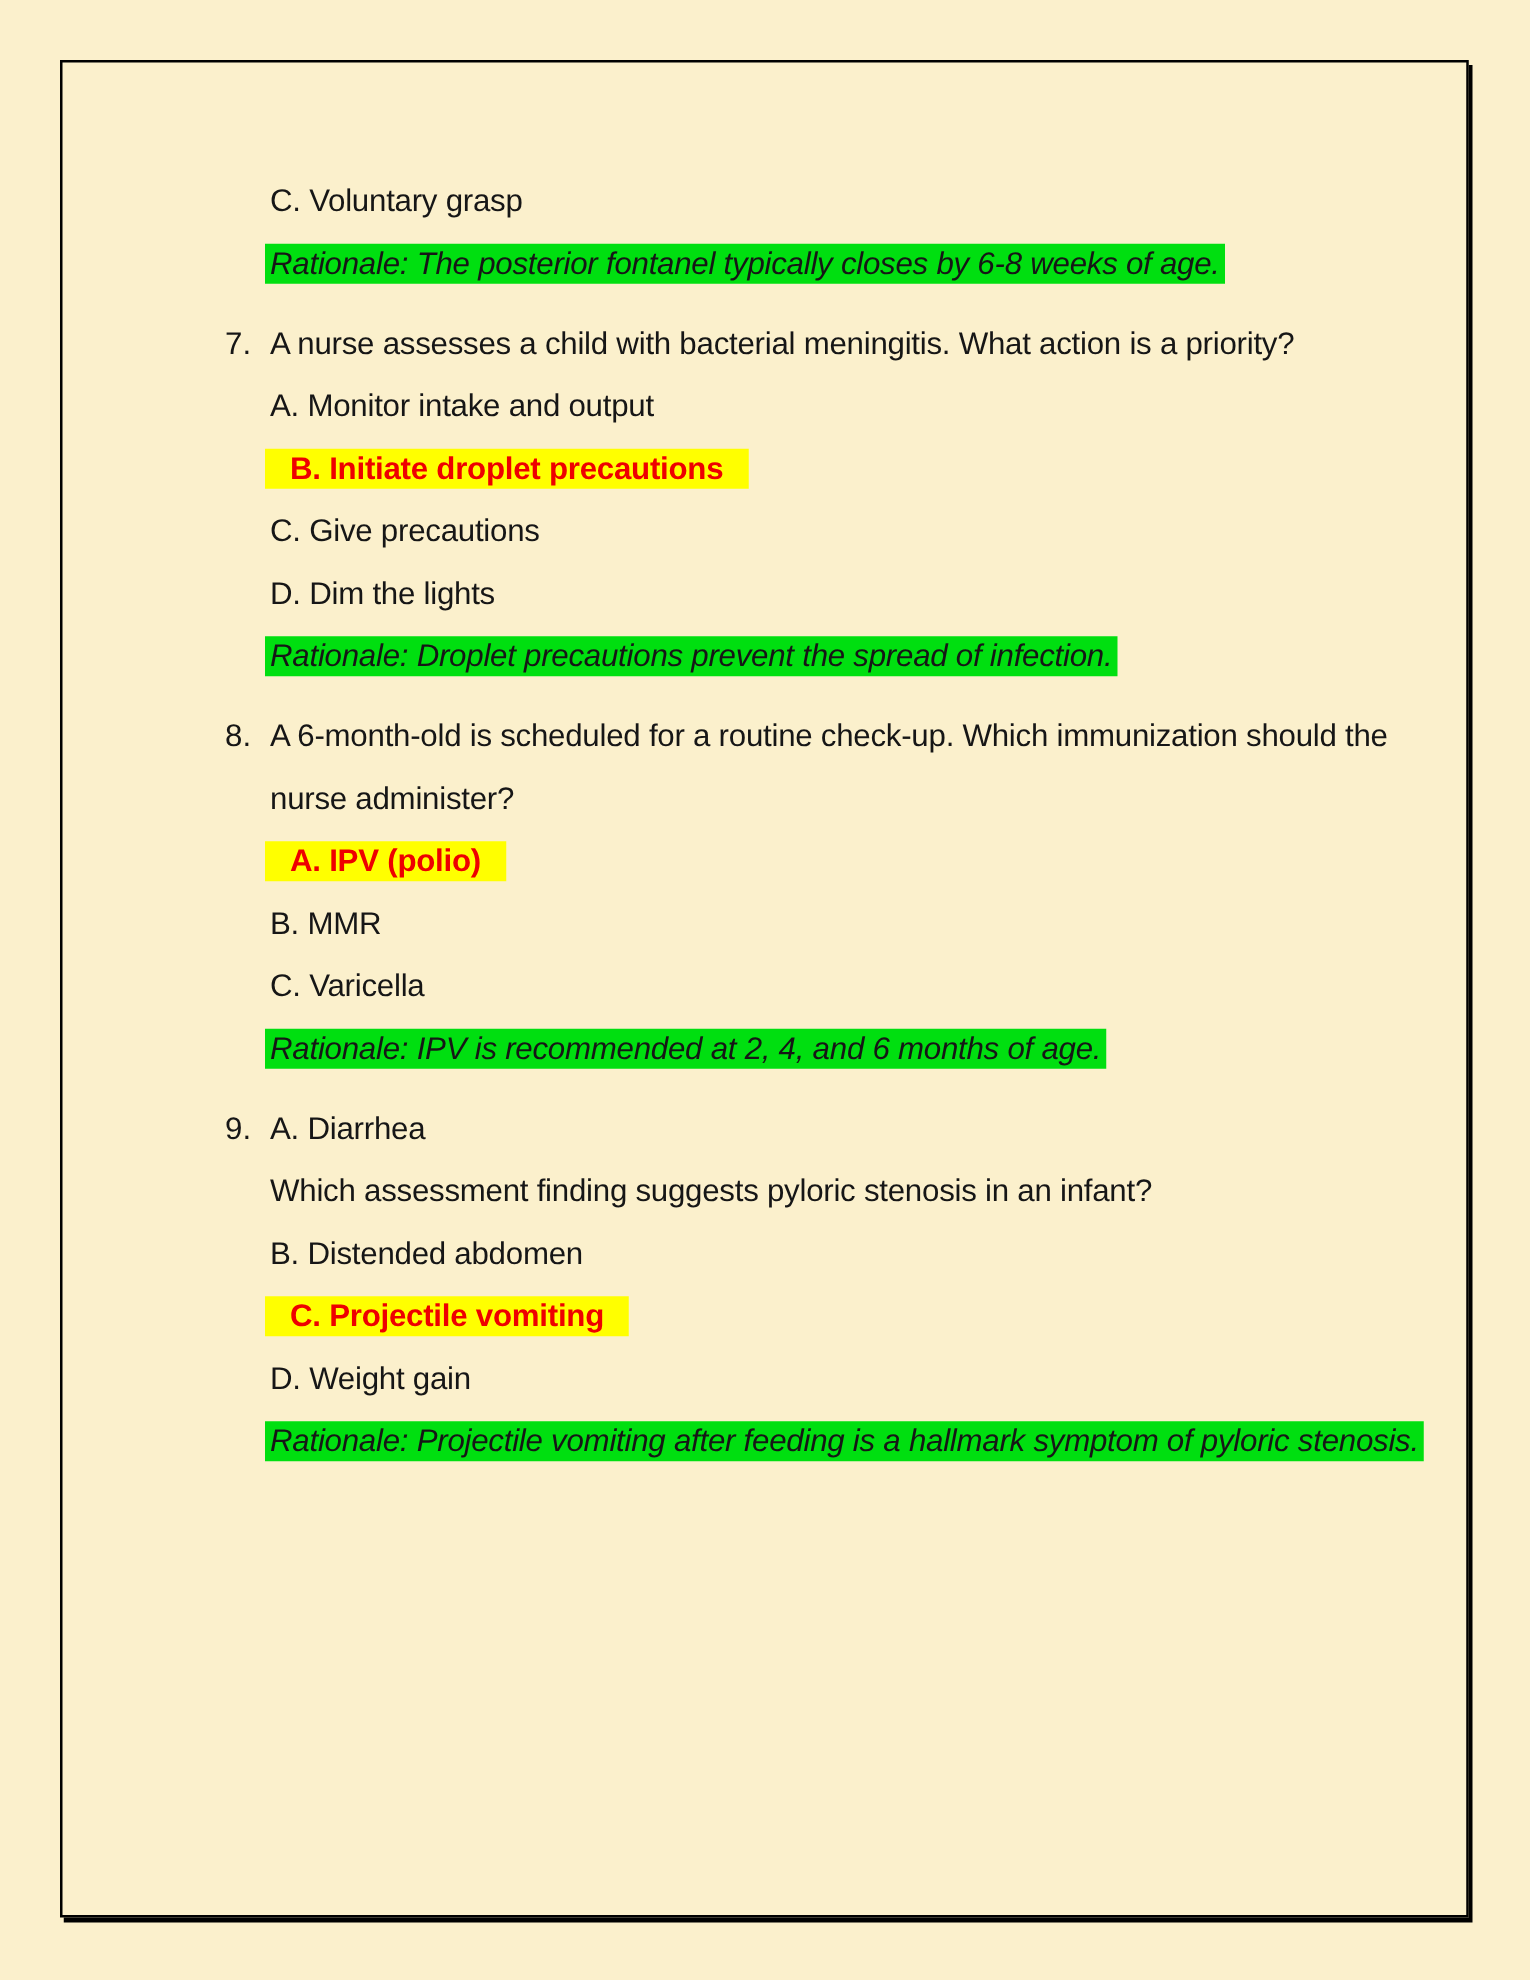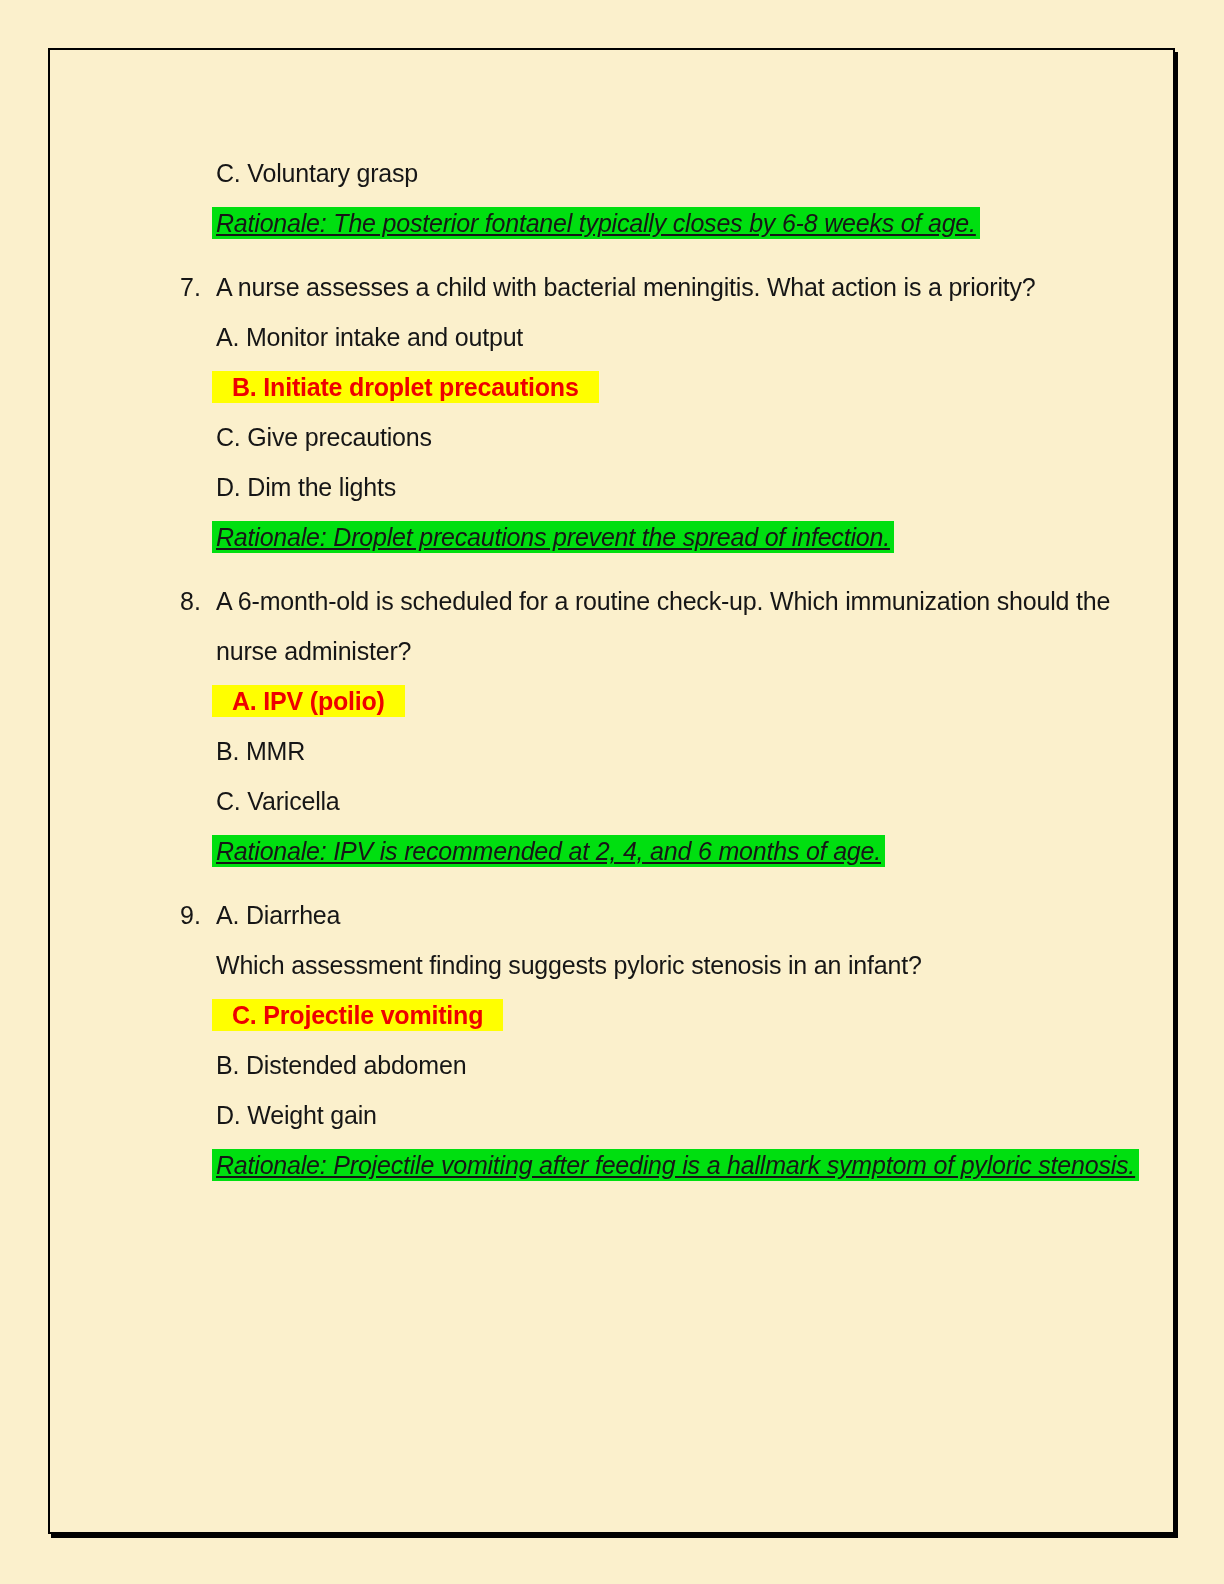"C. Voluntary grasp" .content { margin-top: 12px -> none }
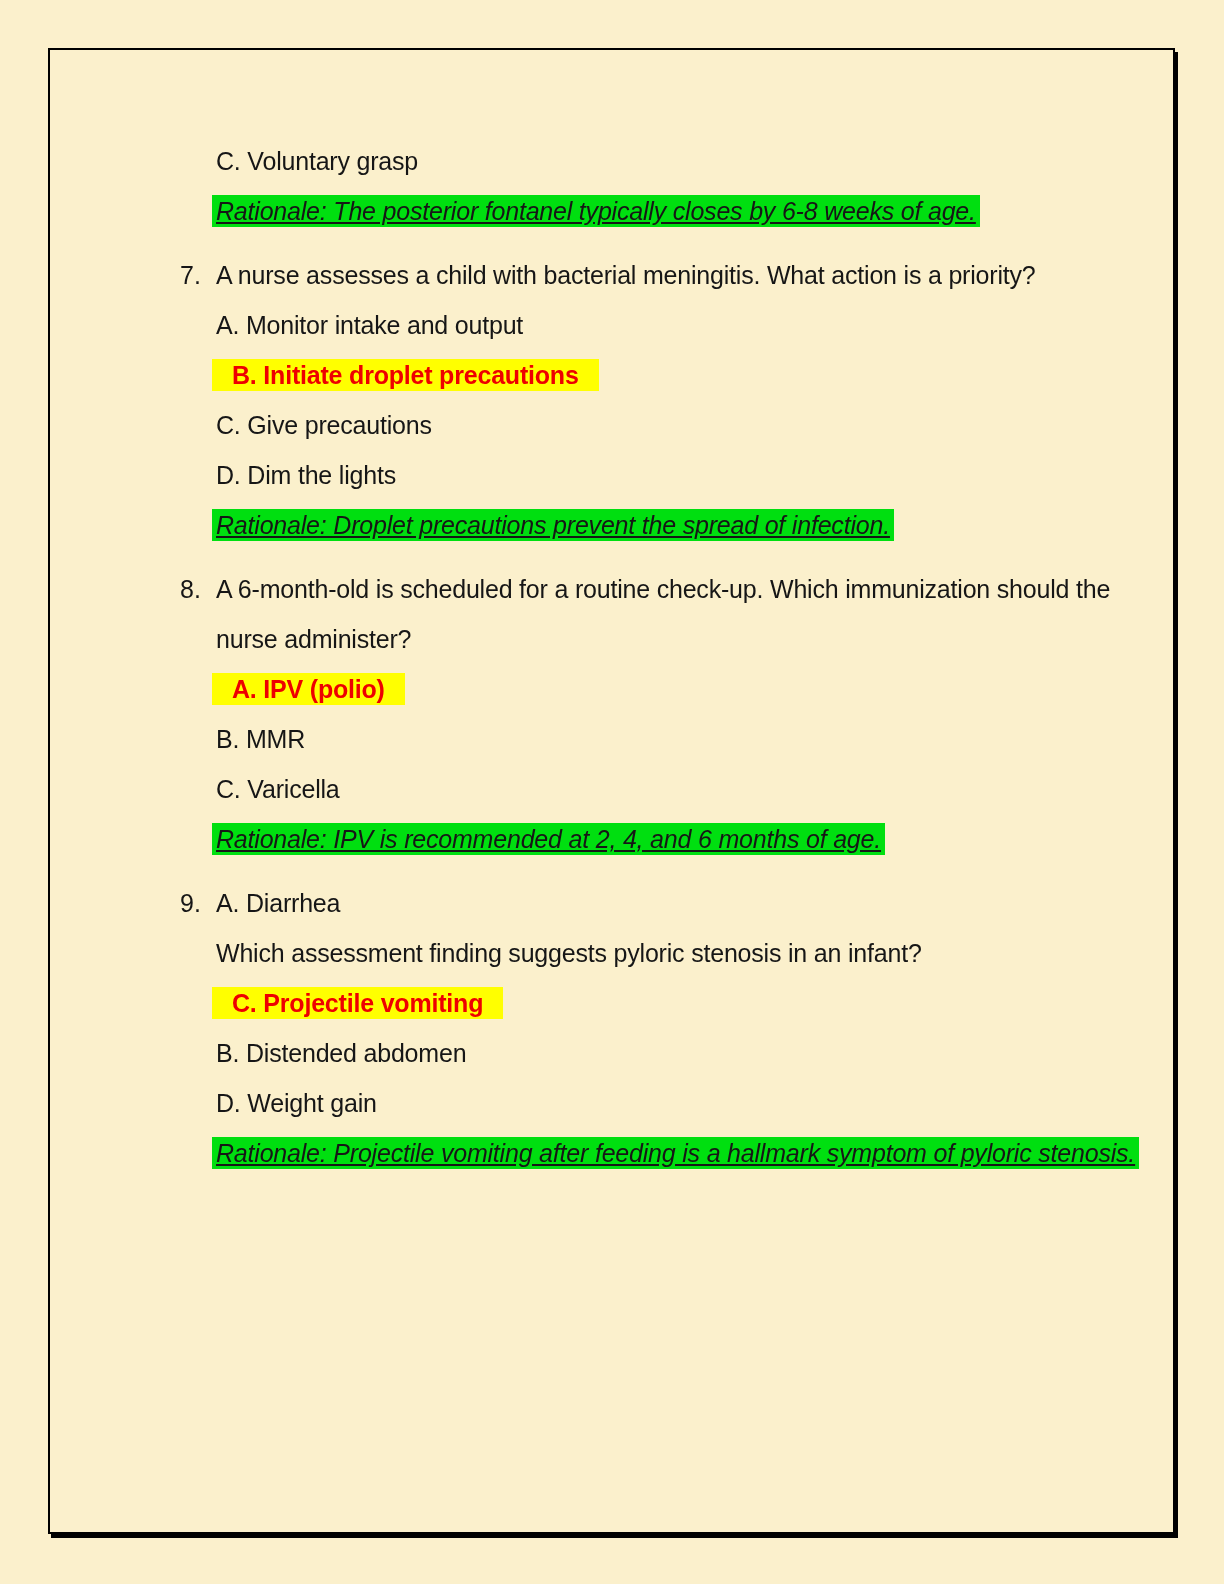"Rationale: The posterior fontanel" .hl-g { text-decoration: underline -> none }
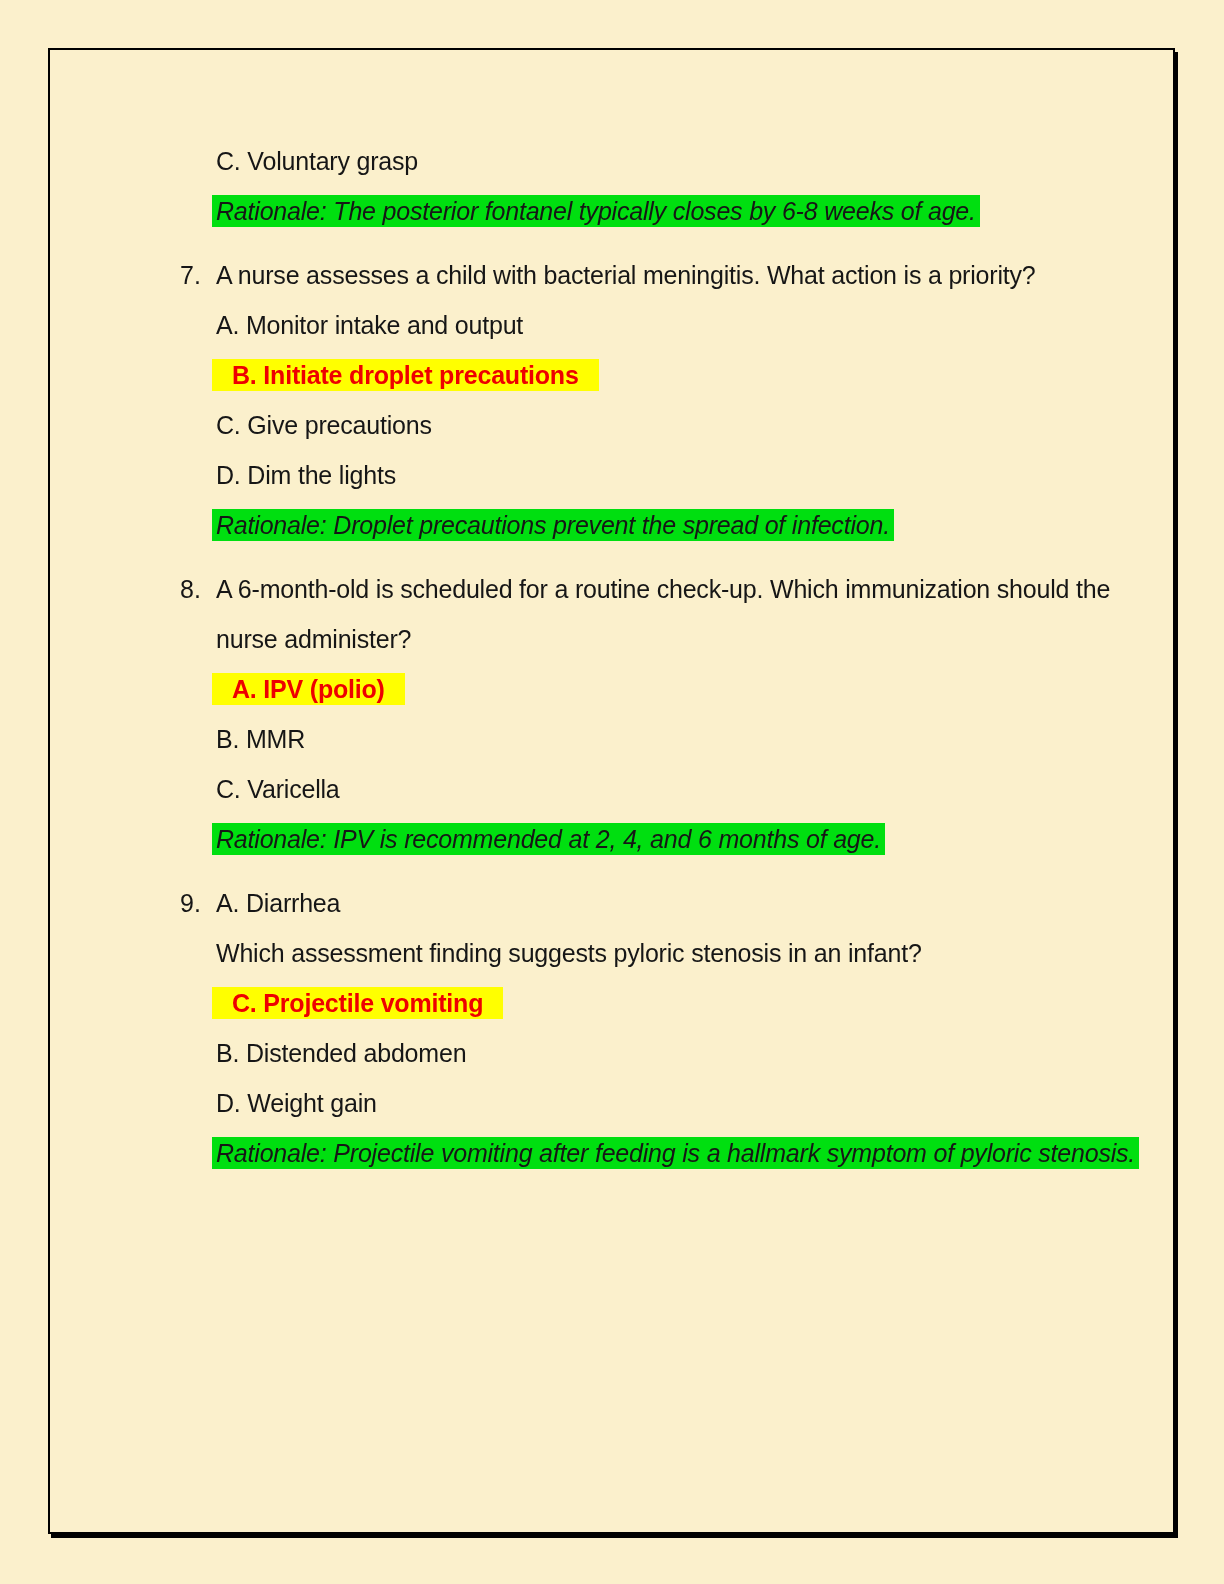"C. Projectile vomiting" p.line { order: before "B. Distended abdomen" -> after "B. Distended abdomen" }
